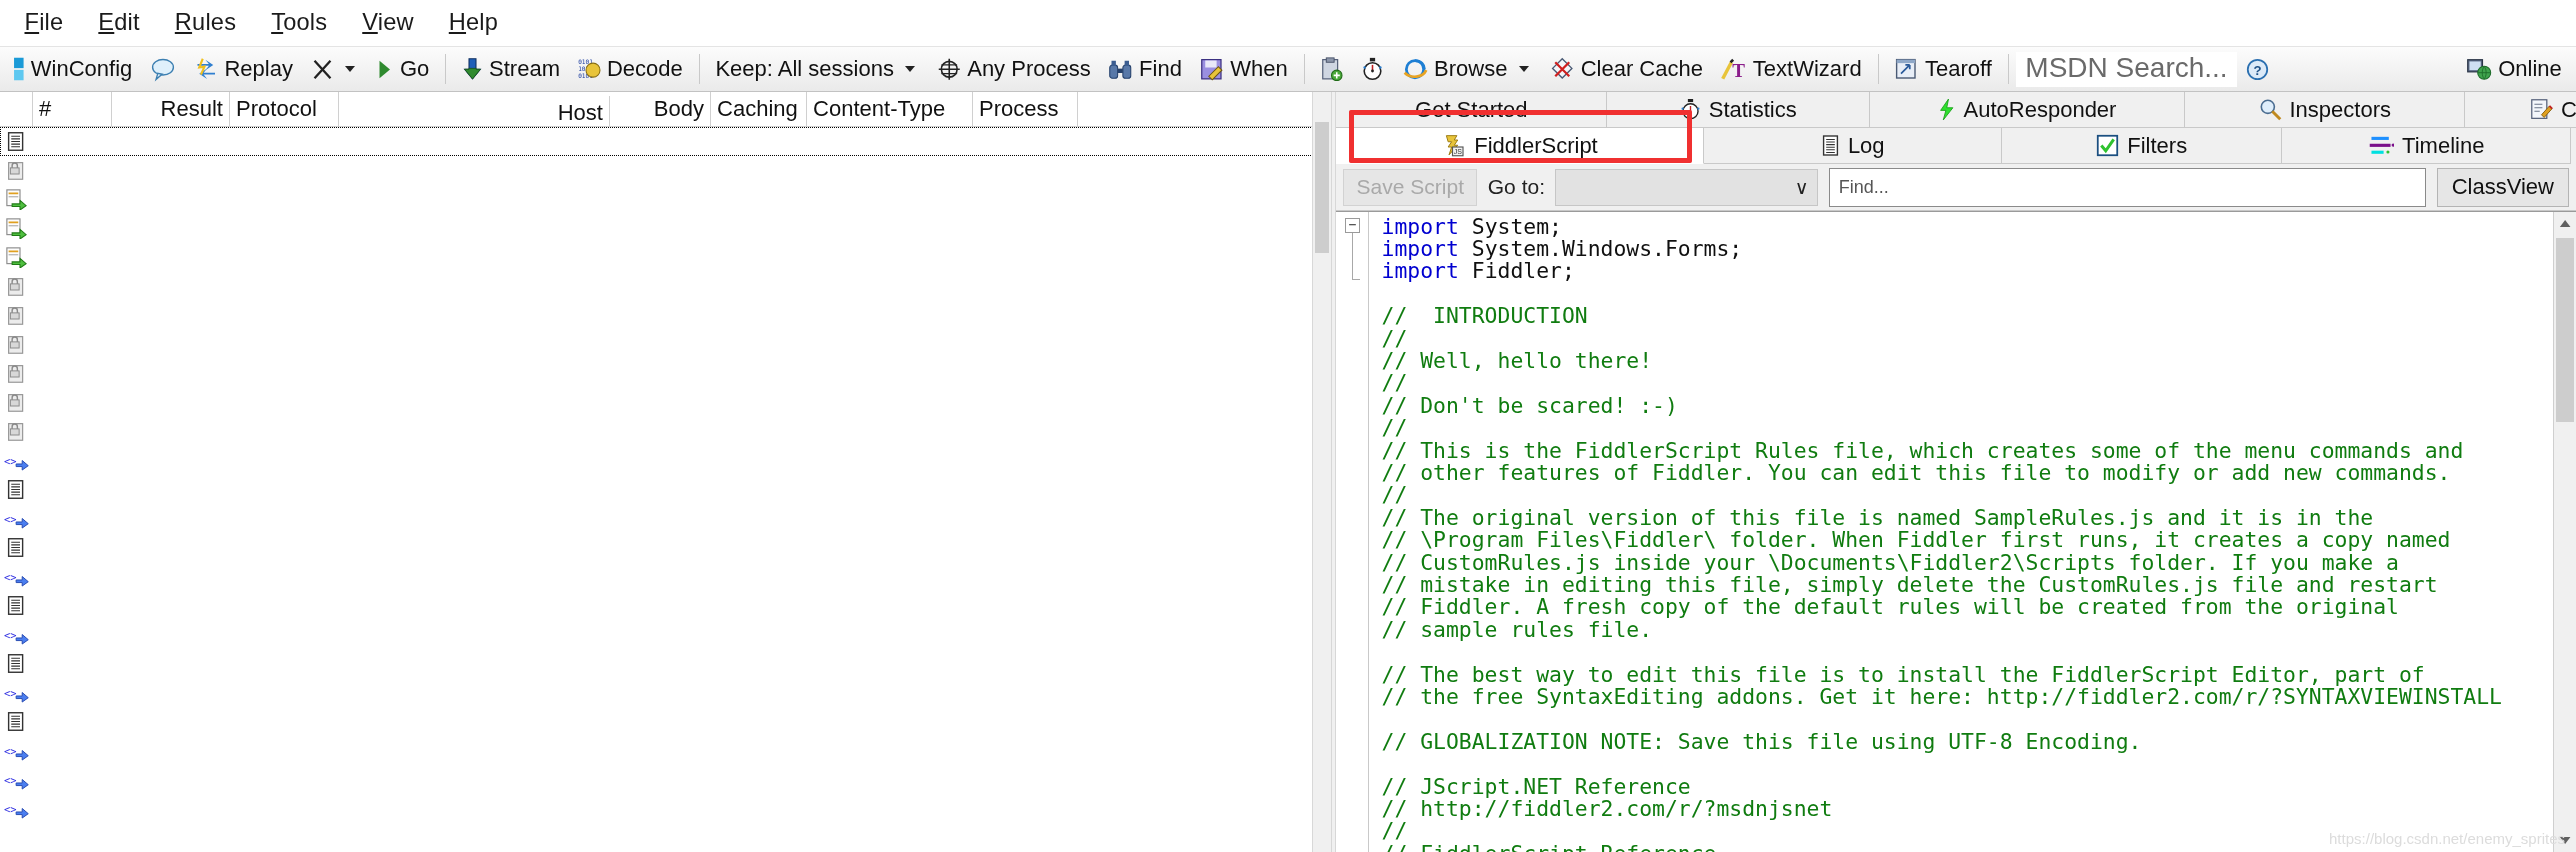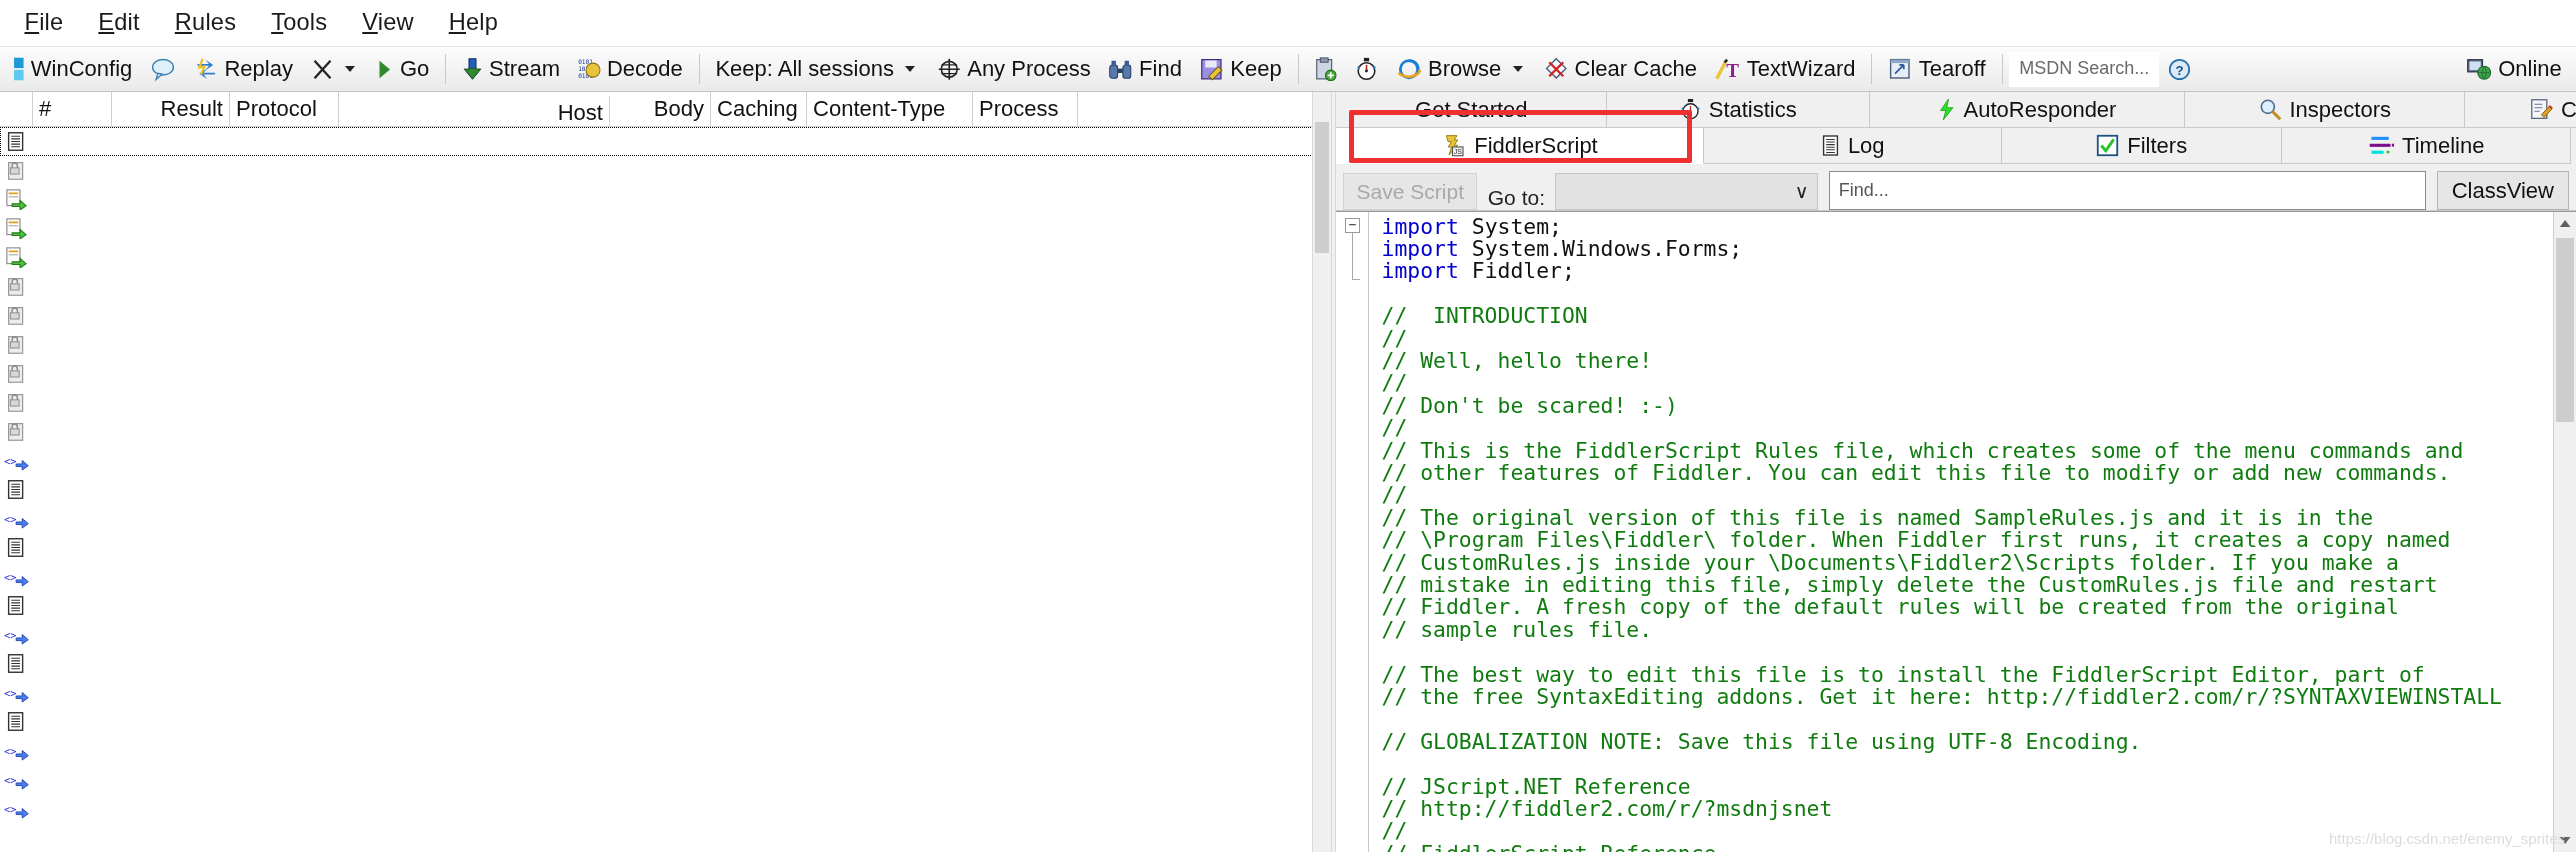"Keep" span.tb-label { text: Keep -> When }
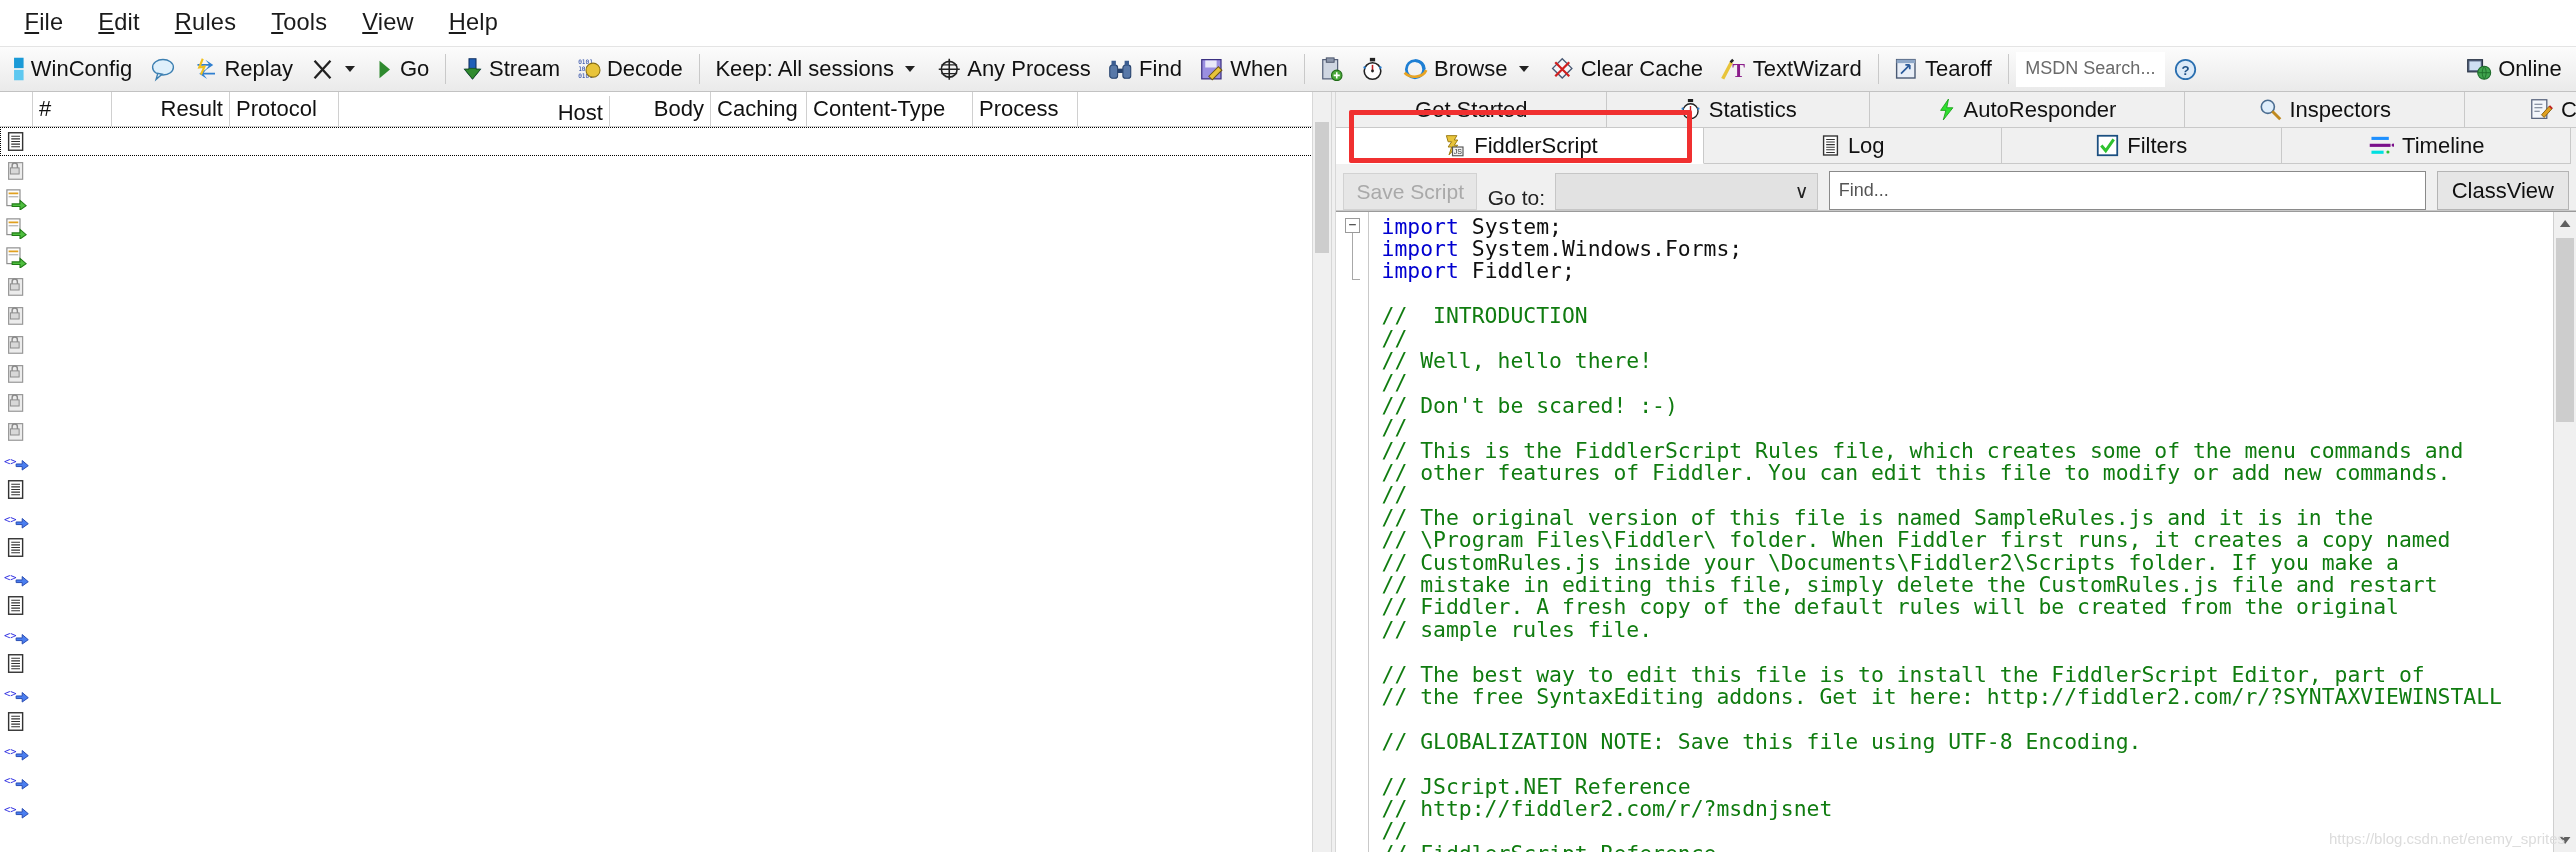"MSDN Search..." .msdn-box { font-size: 18px -> 28px }
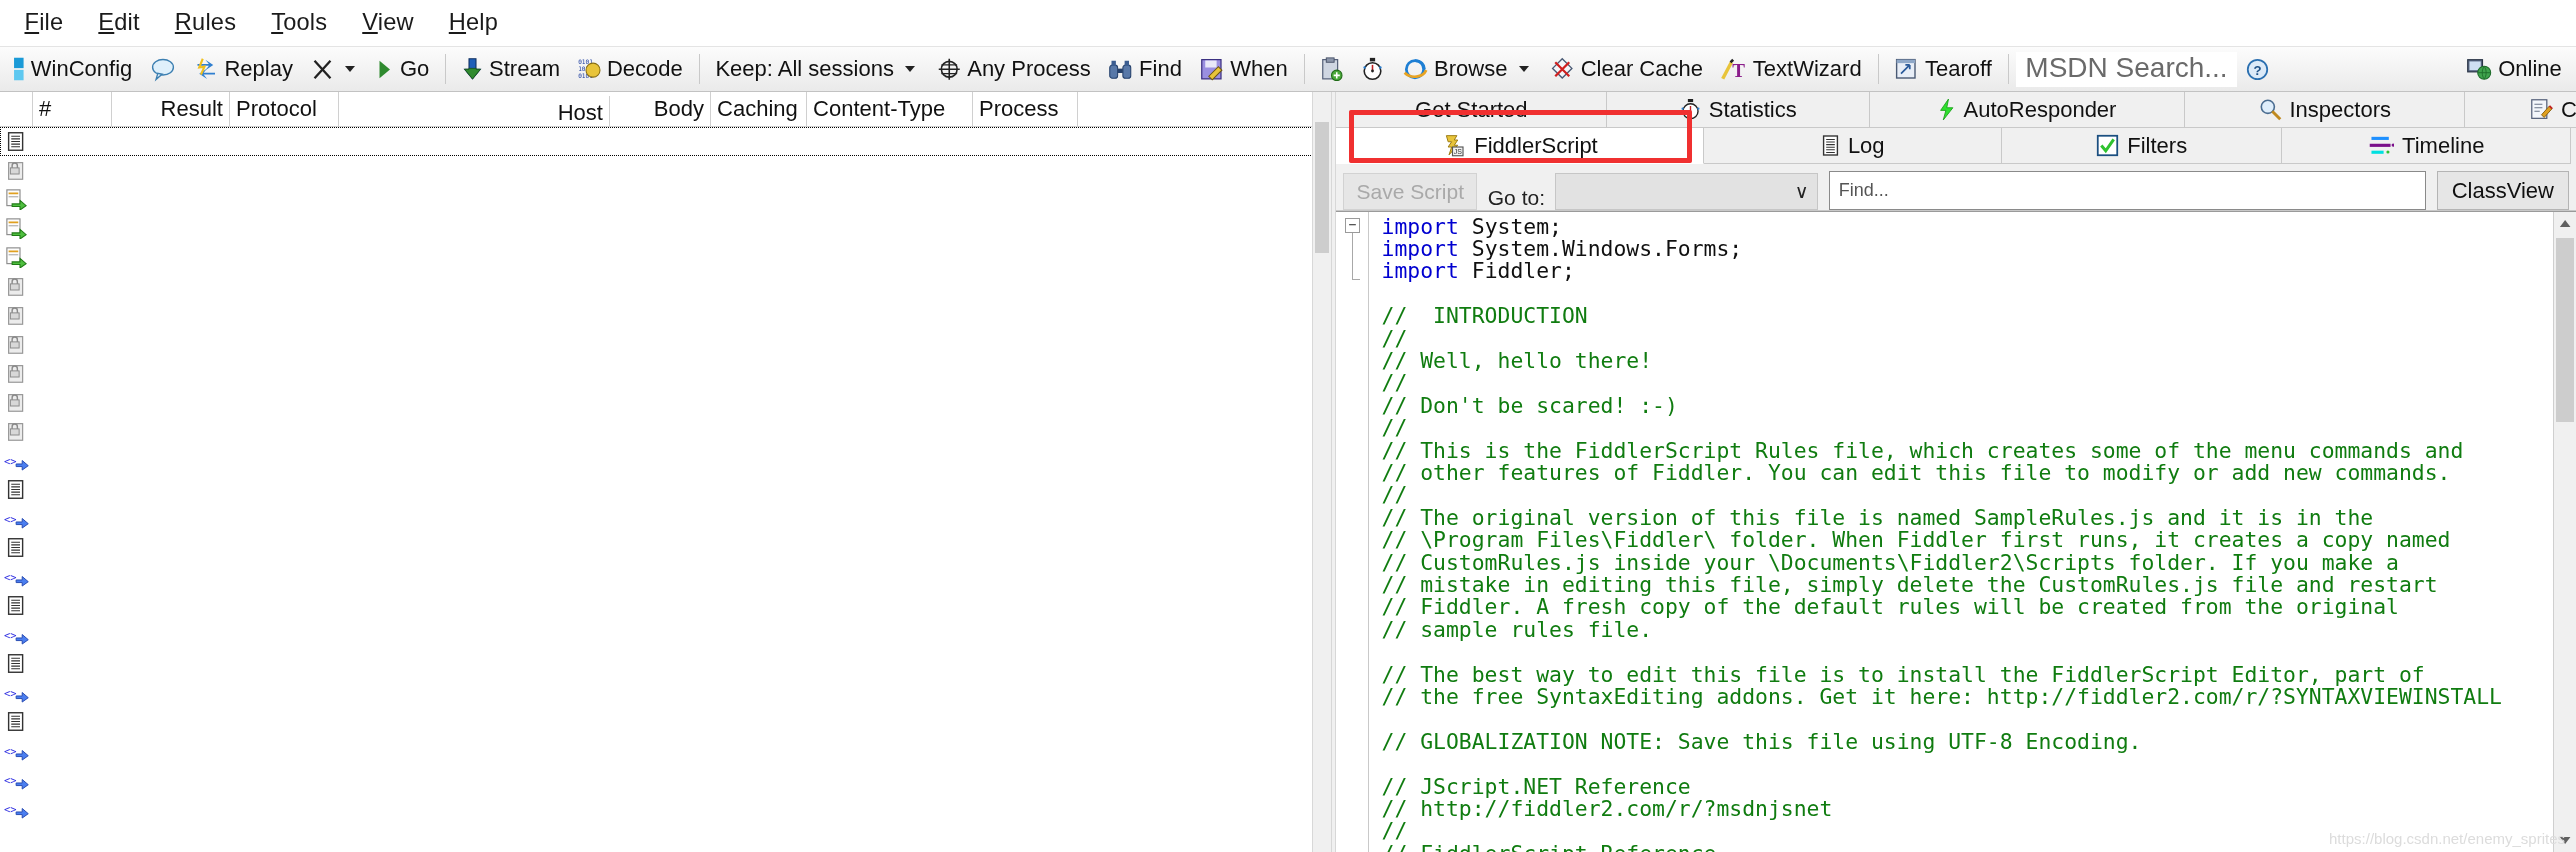"Save Script" .script-toolbar { align-items: flex-end -> center }
